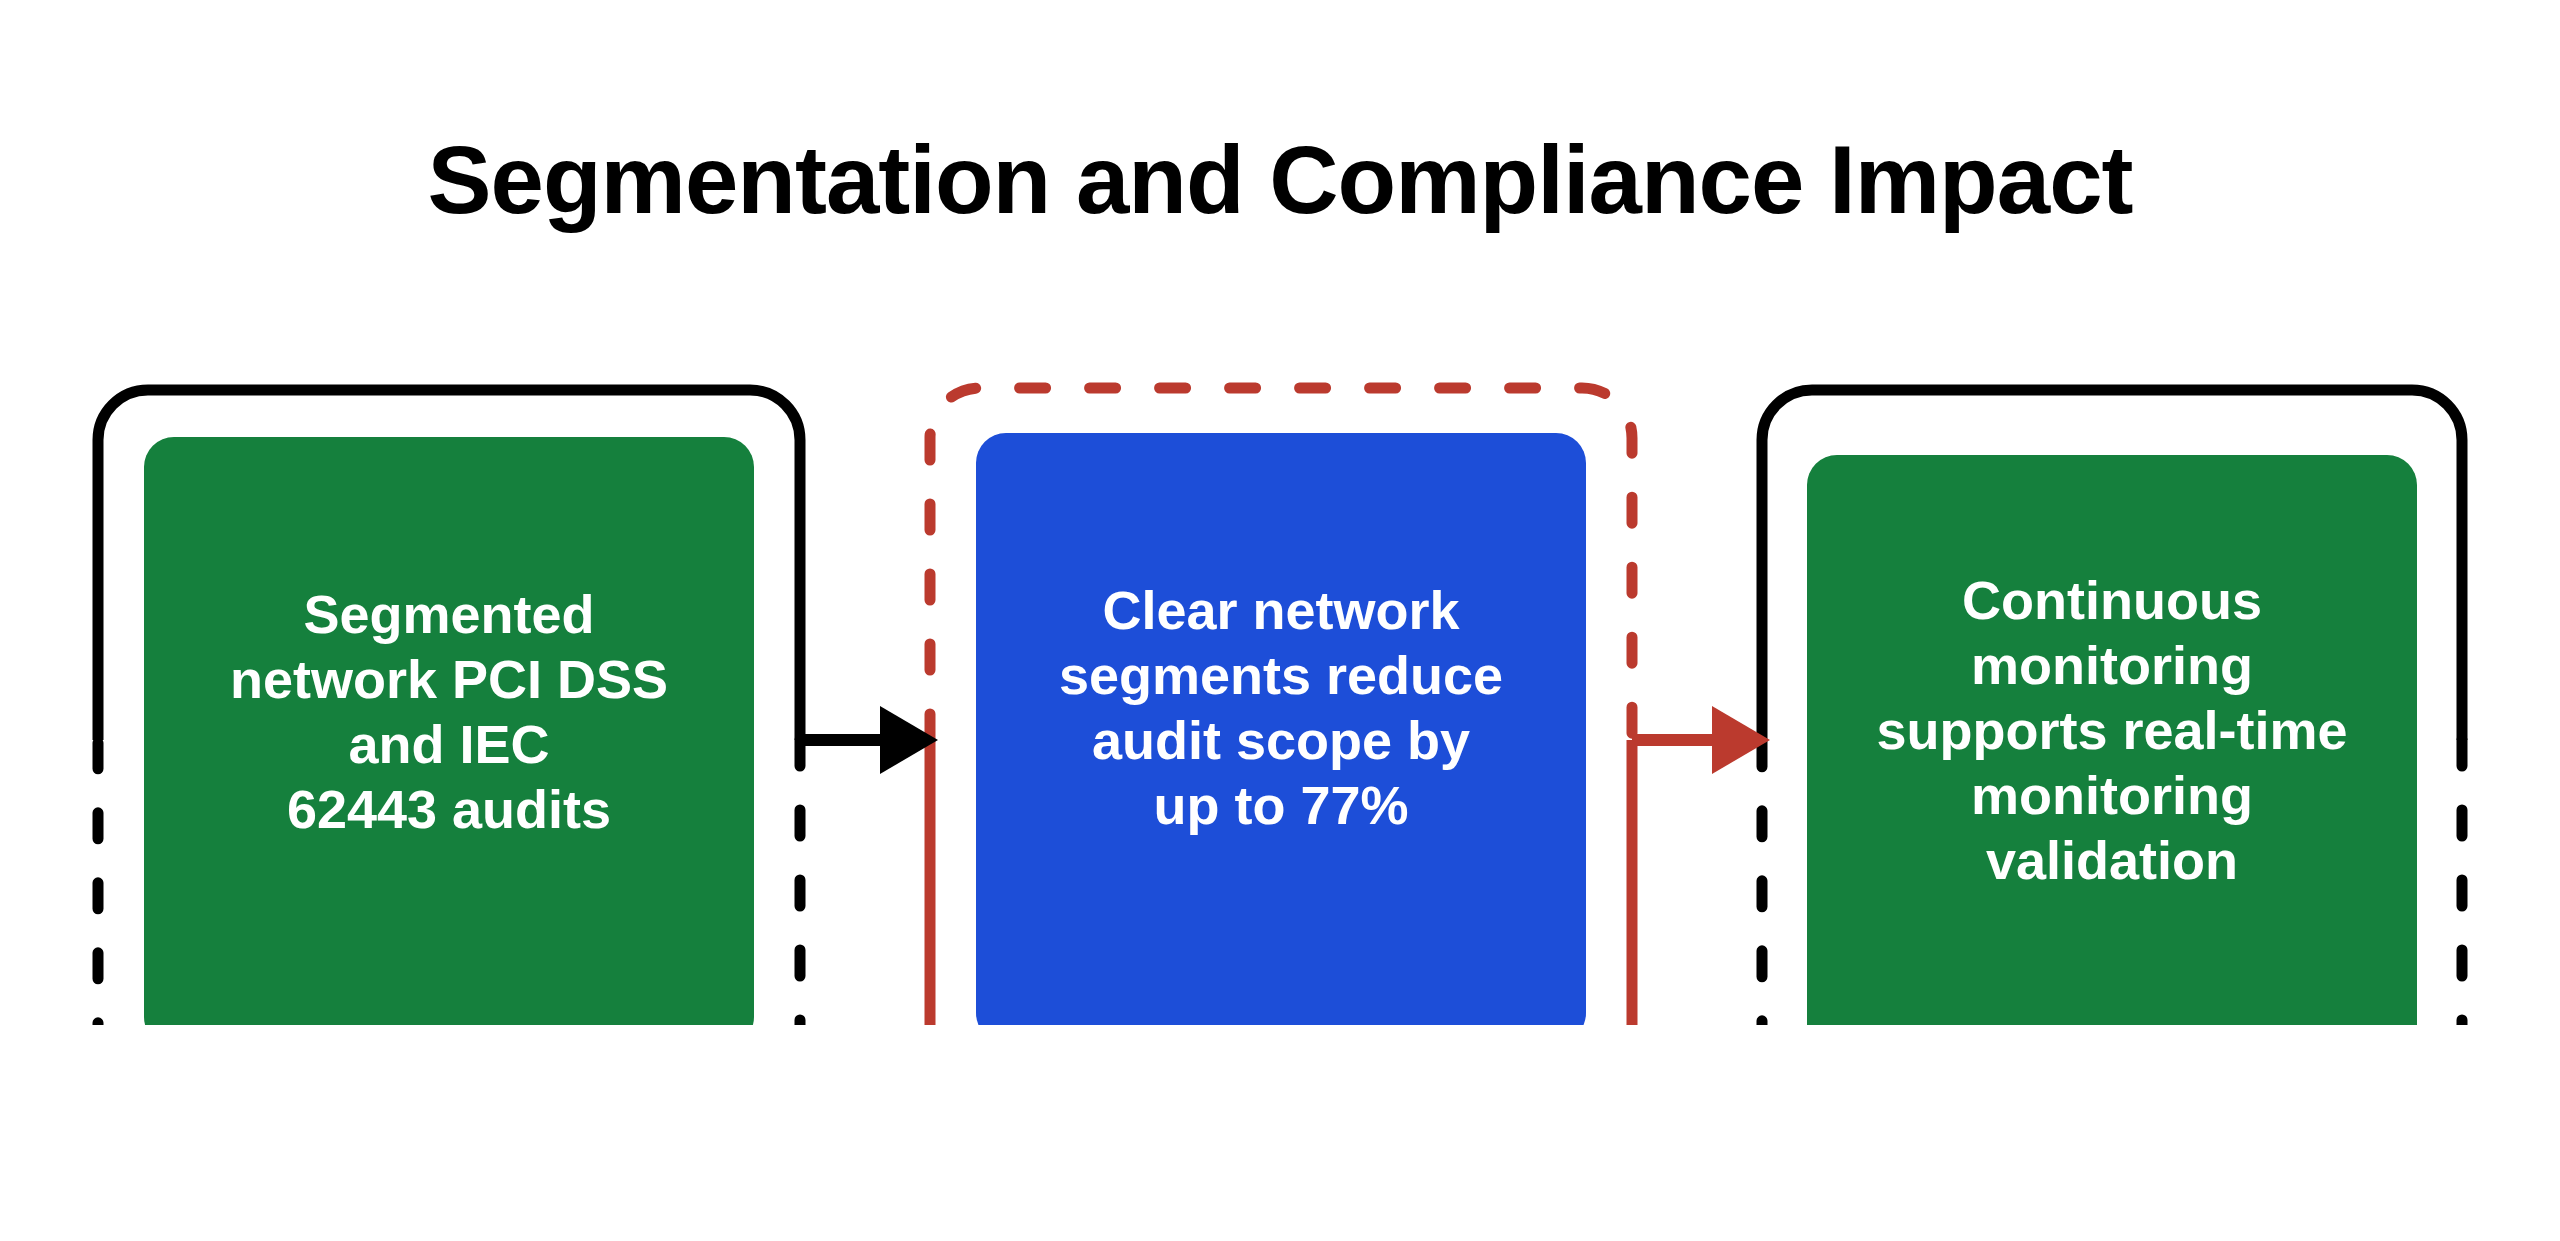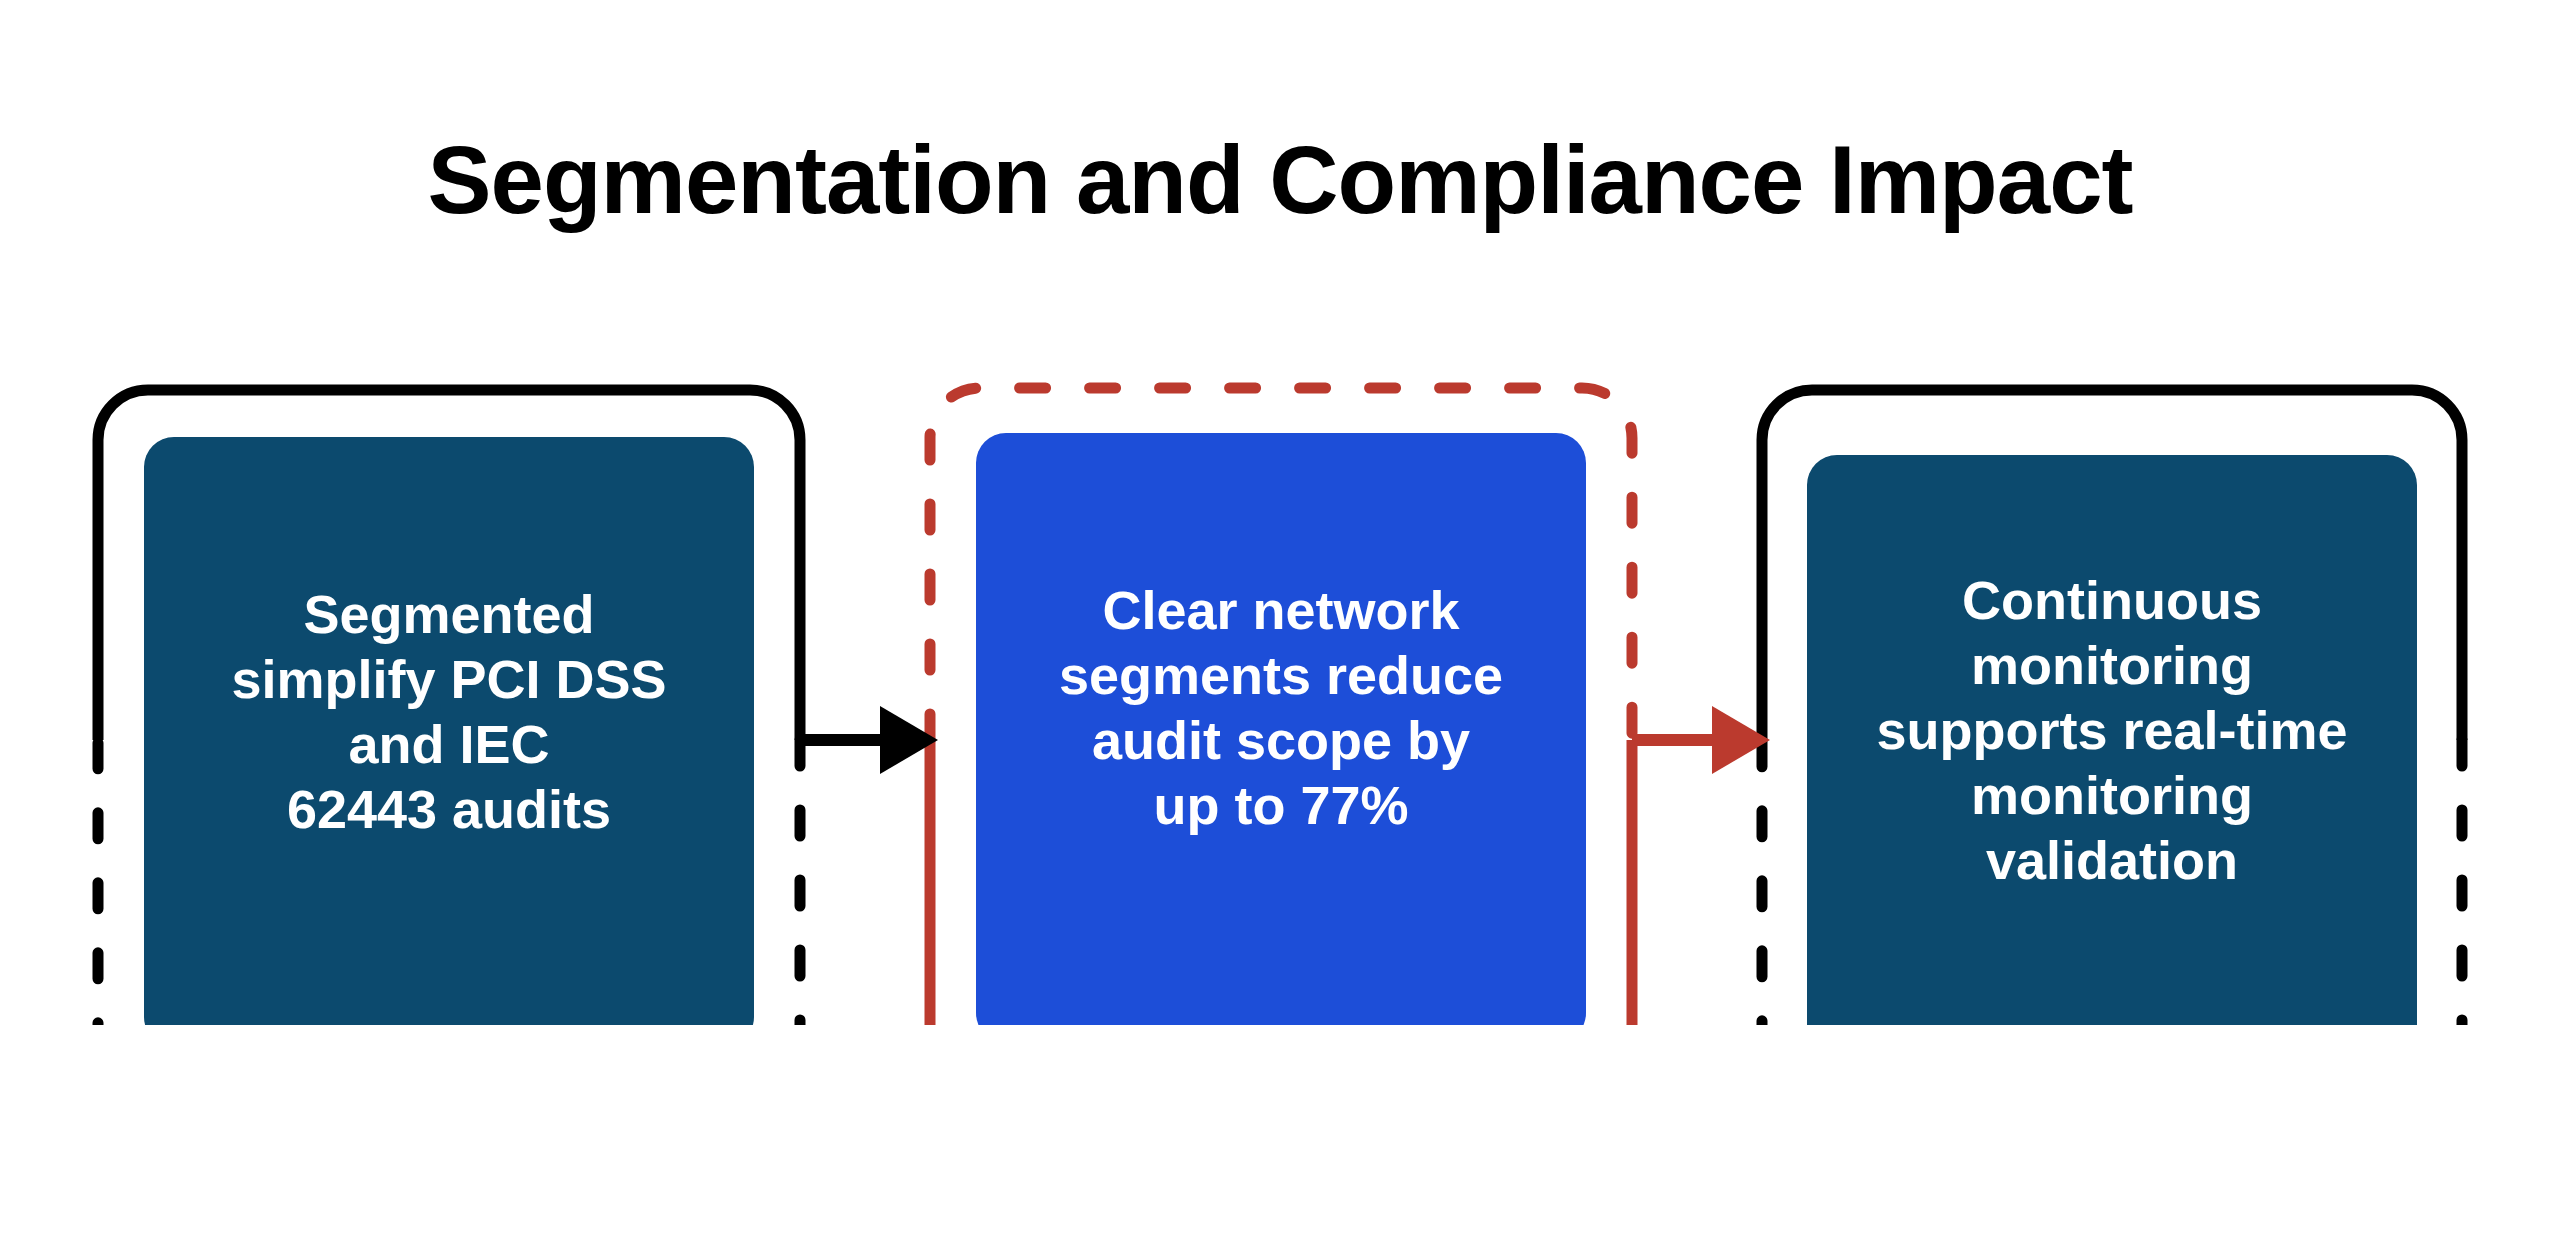"Segmented" .box.black { background: #0c4a6e -> #15803d }
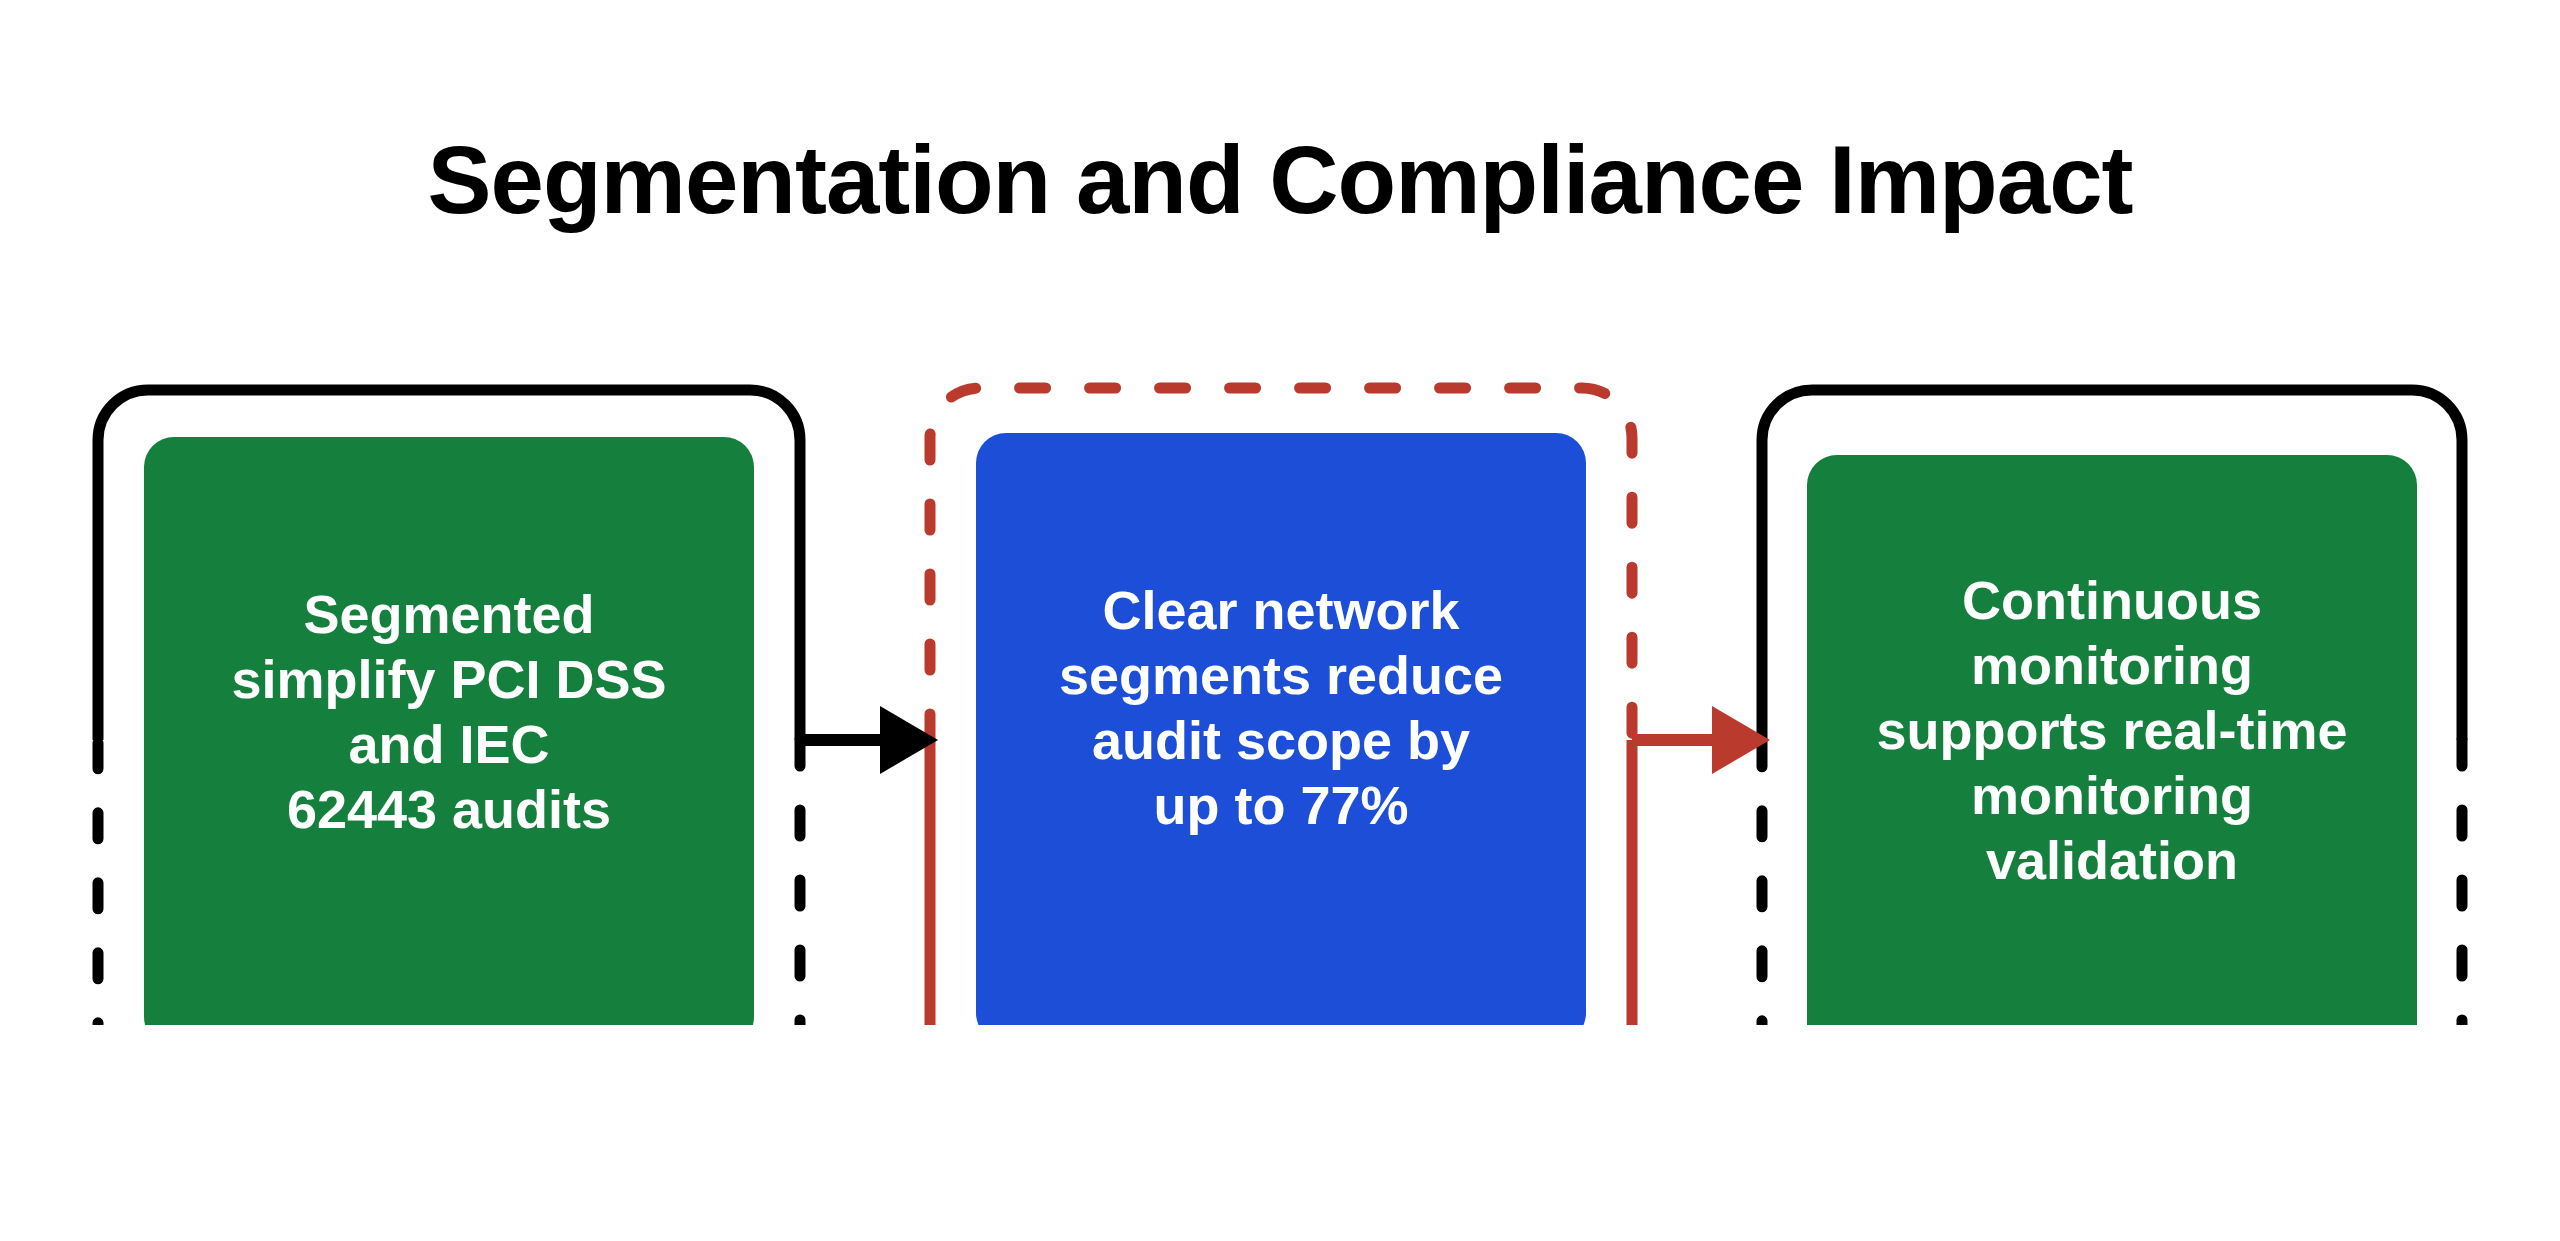"simplify PCI DSS" span { text: simplify -> network }
